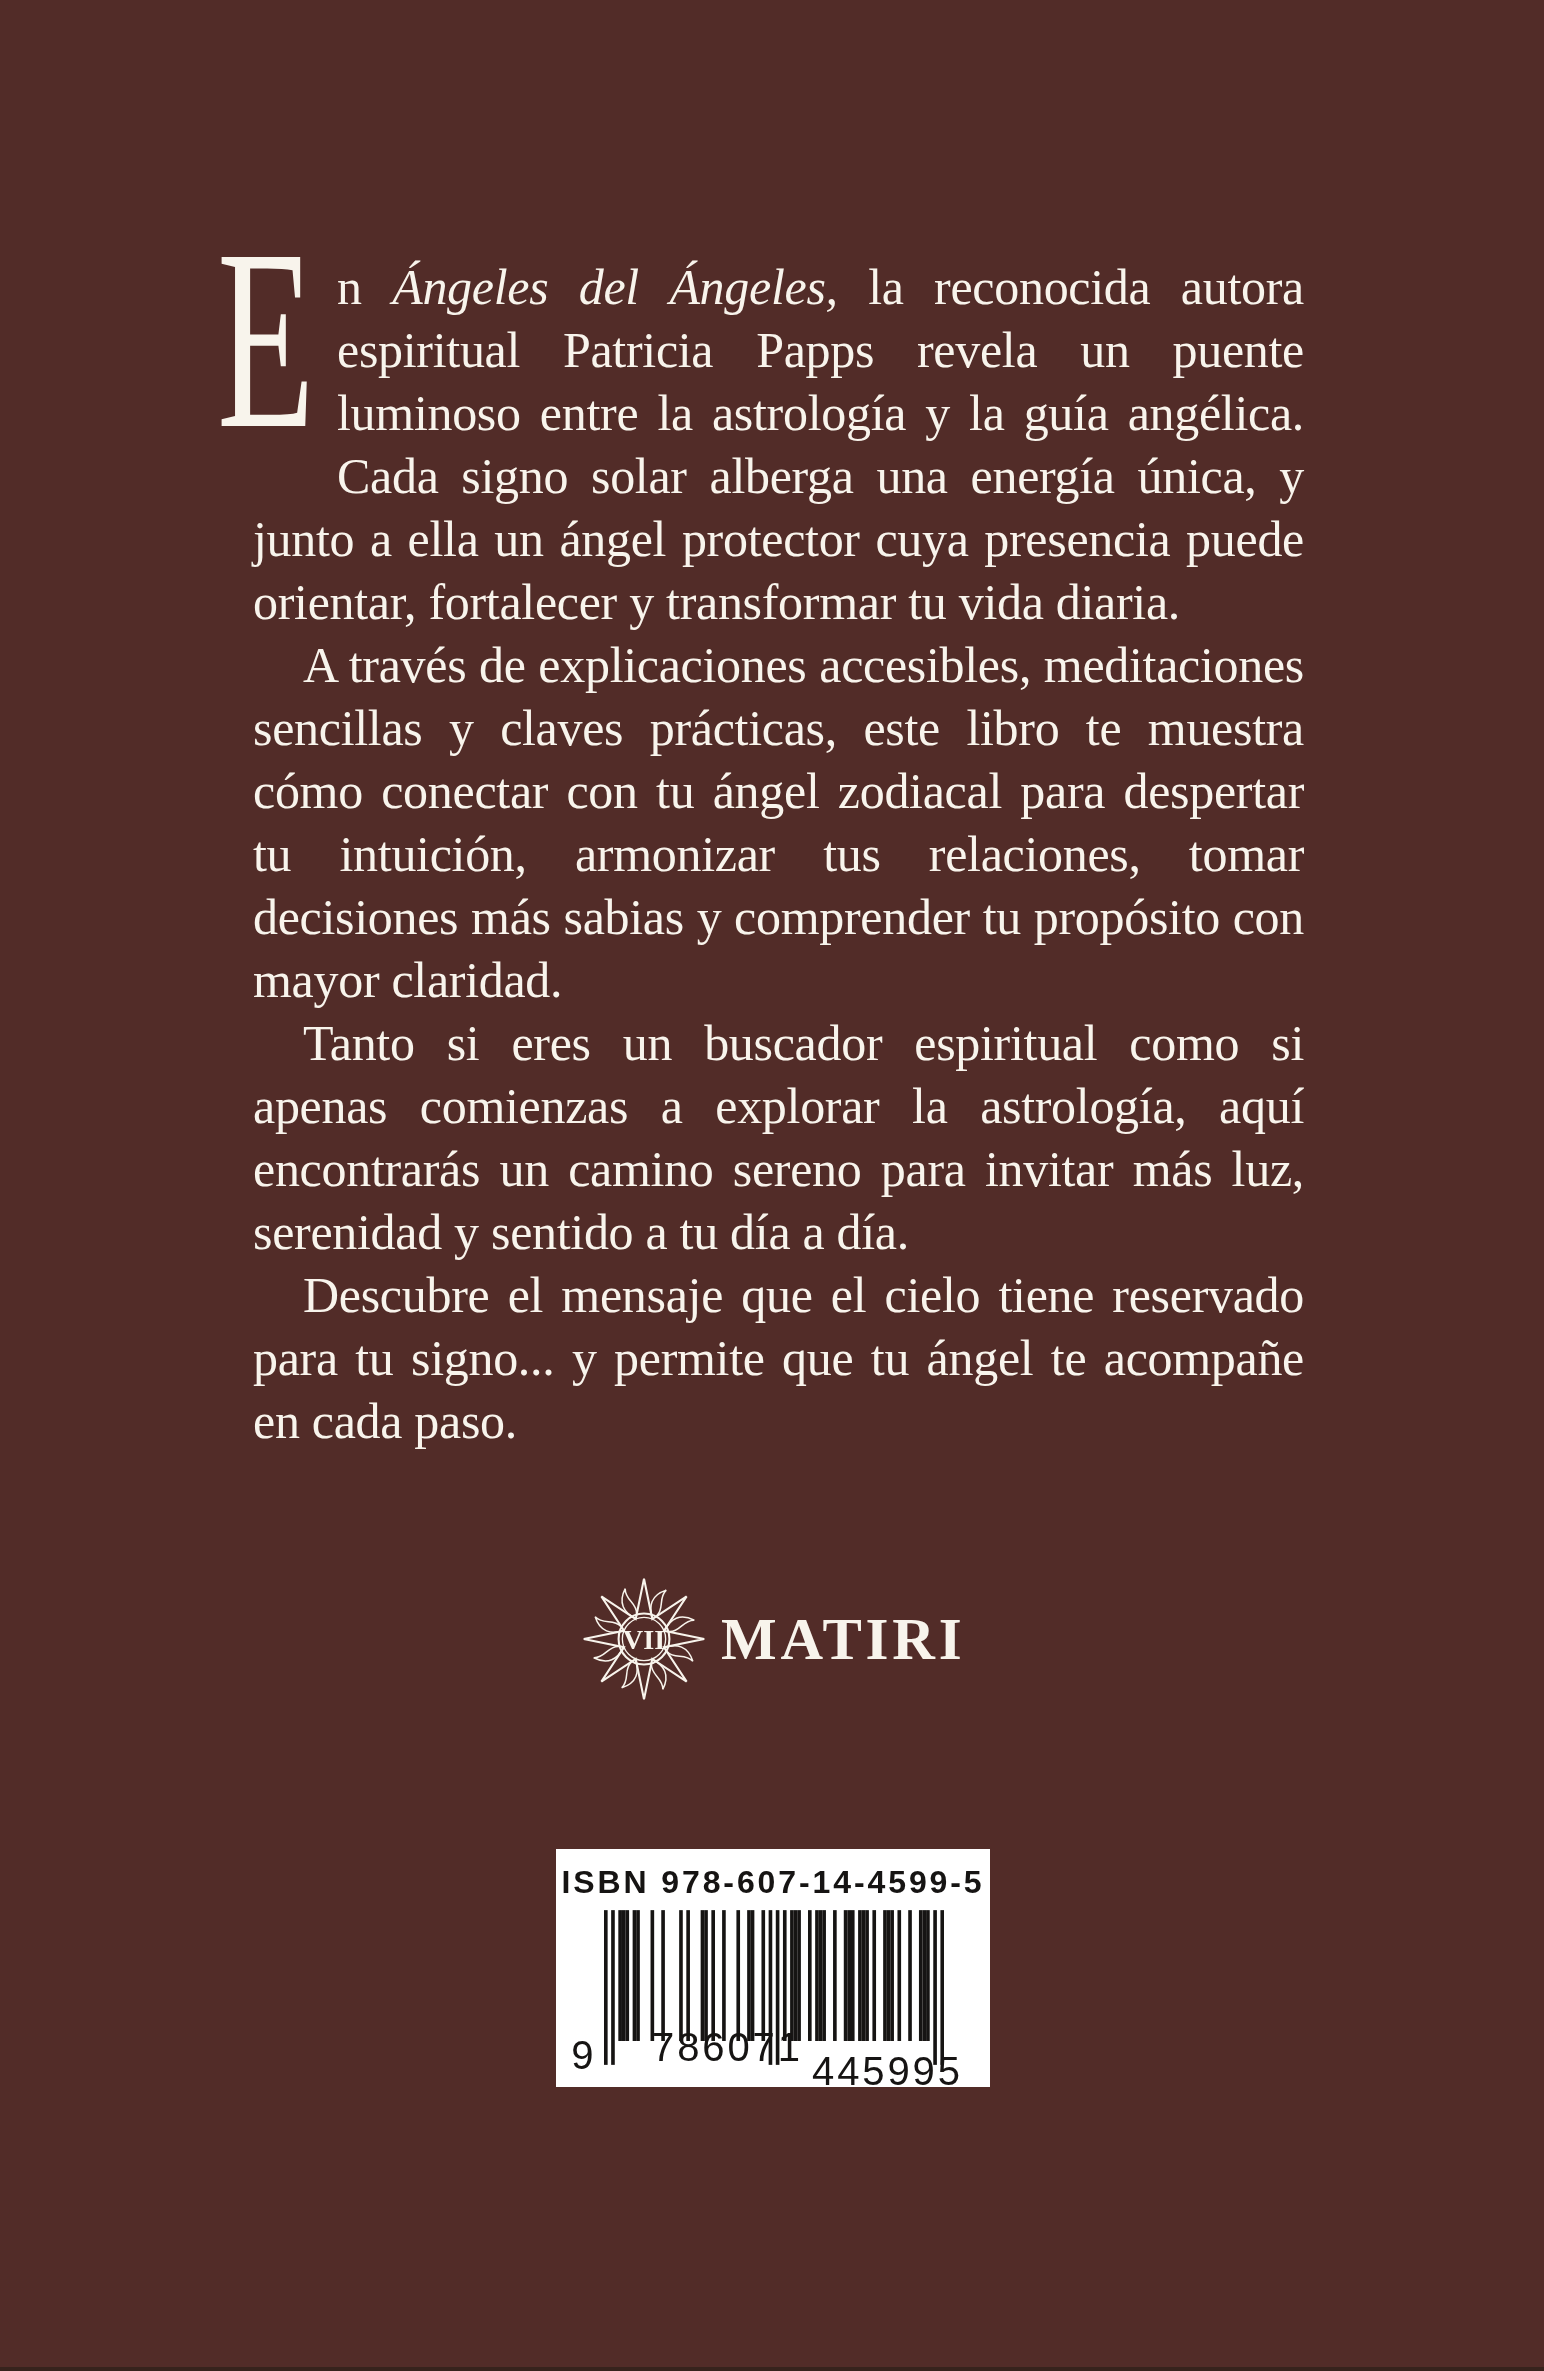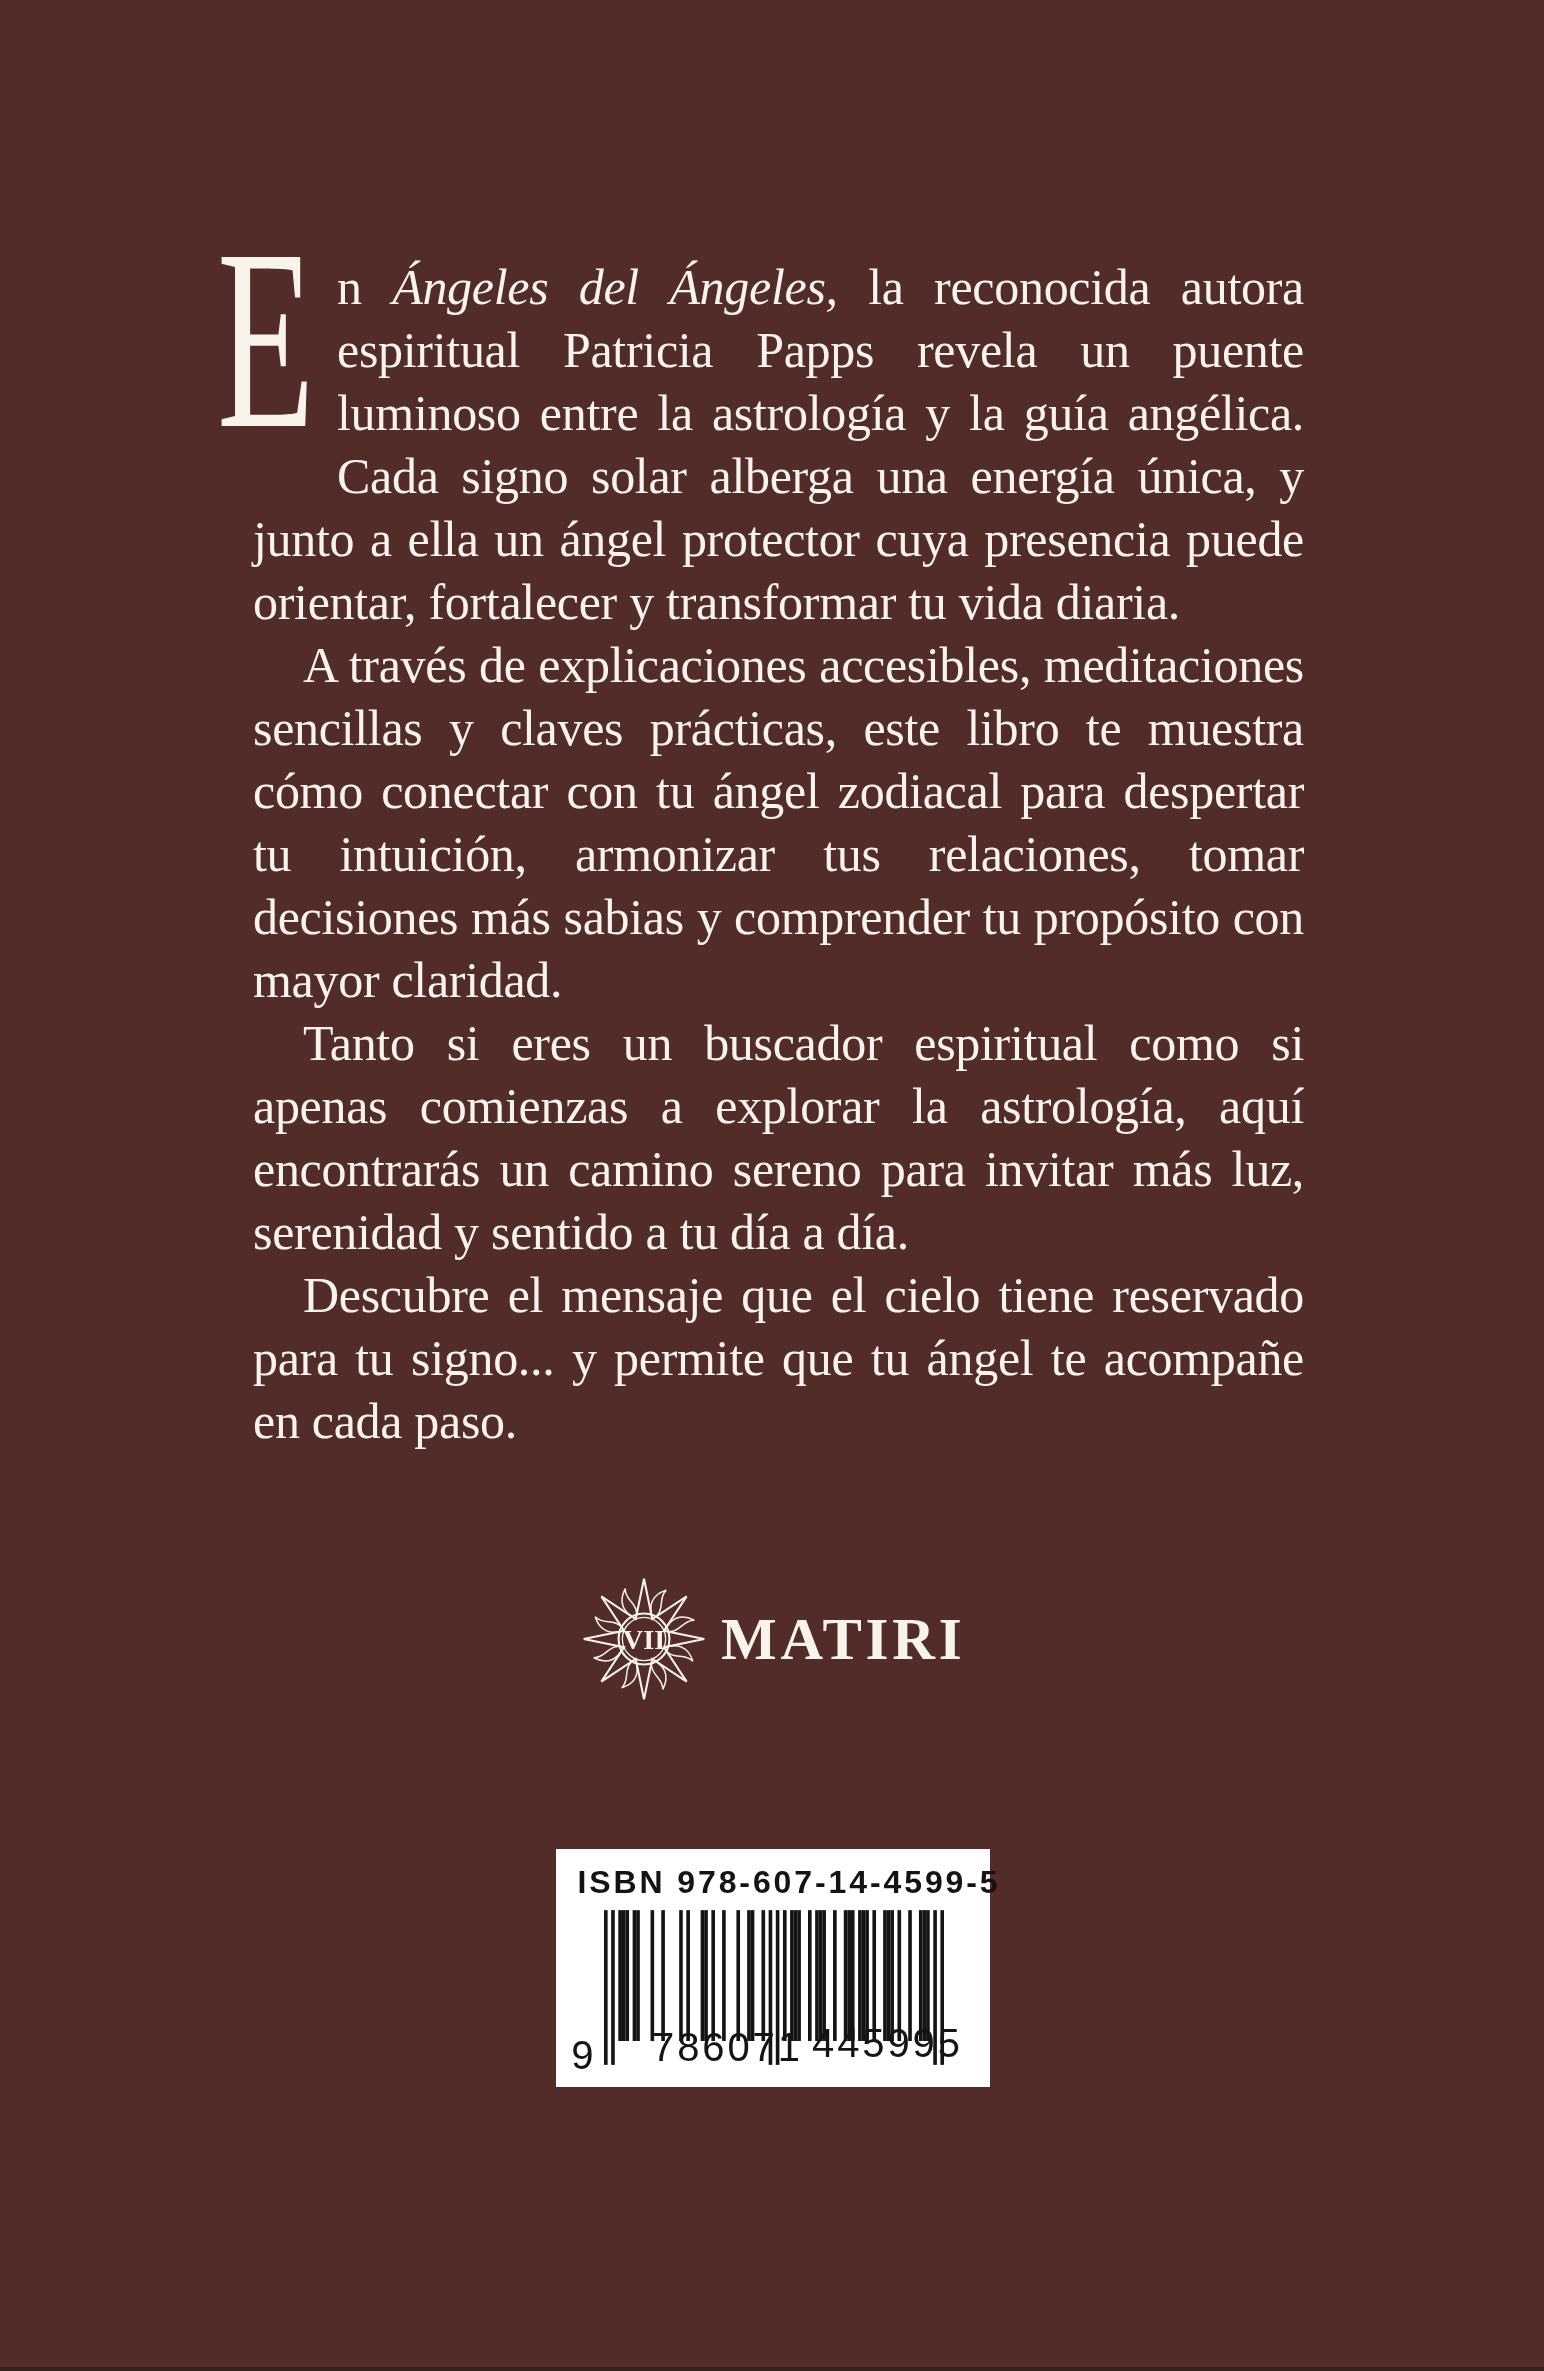"ISBN 978-607-14-4599-5" .isbn-label { left: 16px -> 0 }
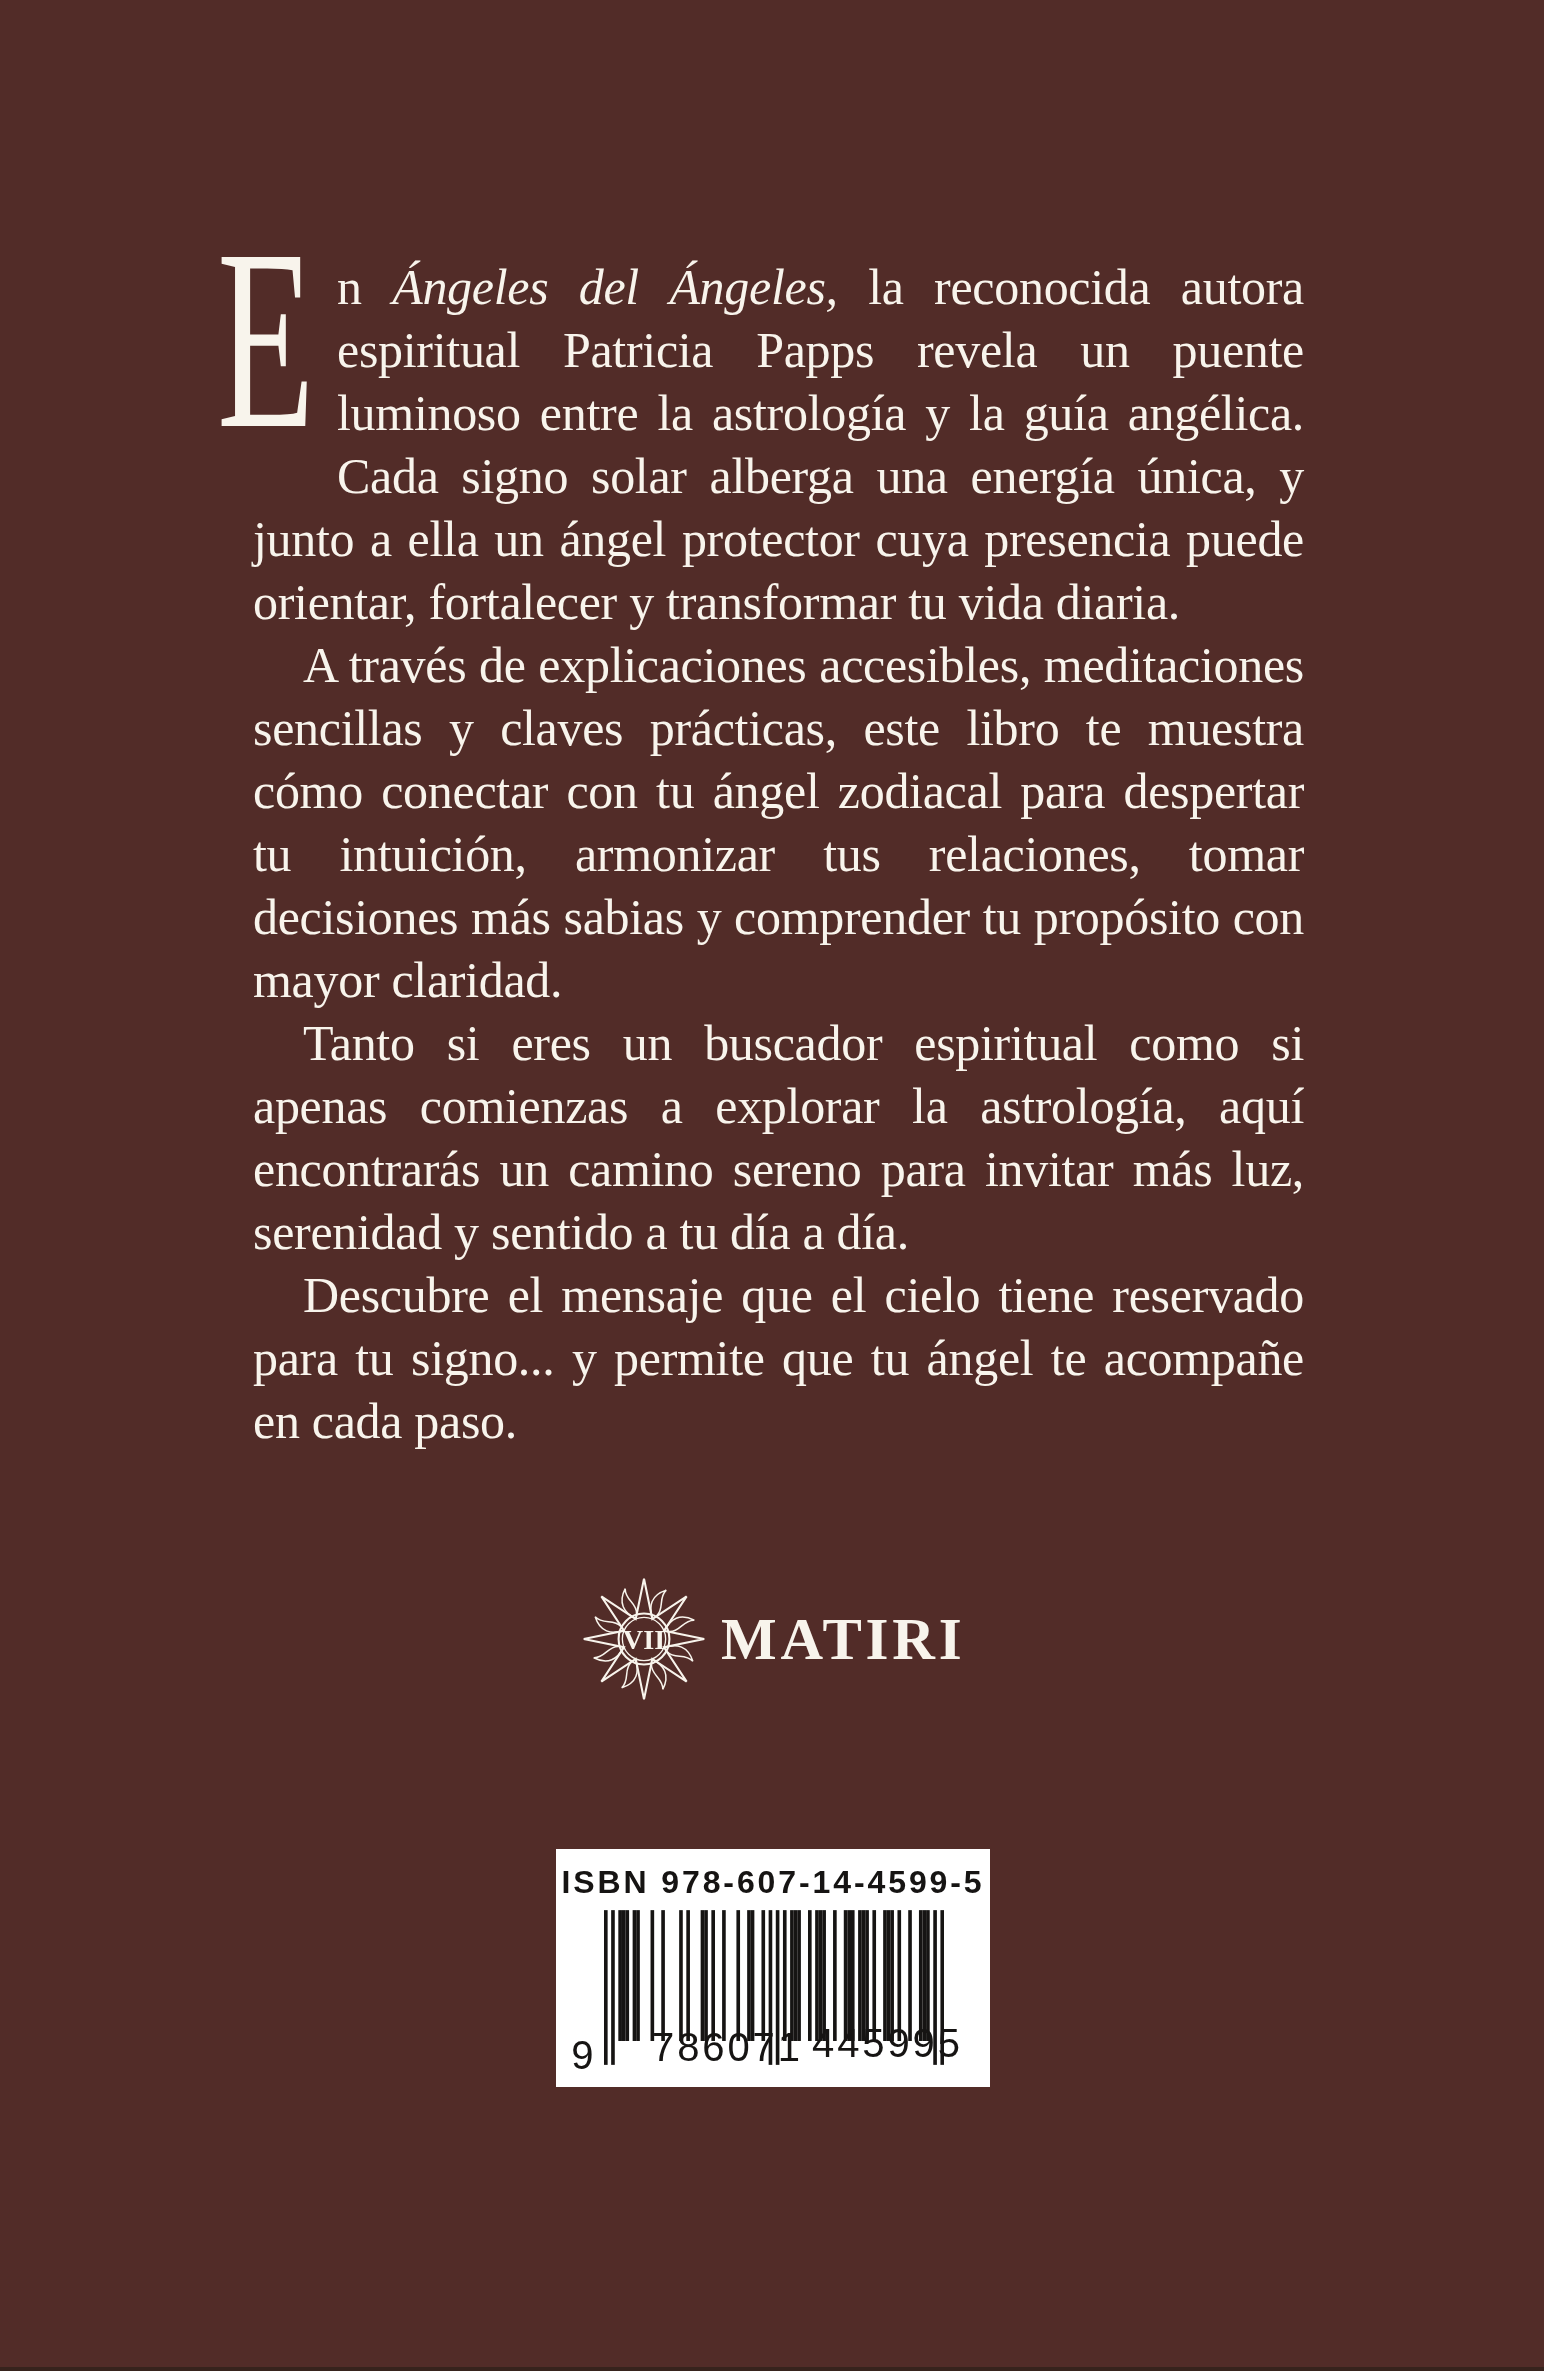"445995" .bc-d-g2 { top: 172px -> 200px }
